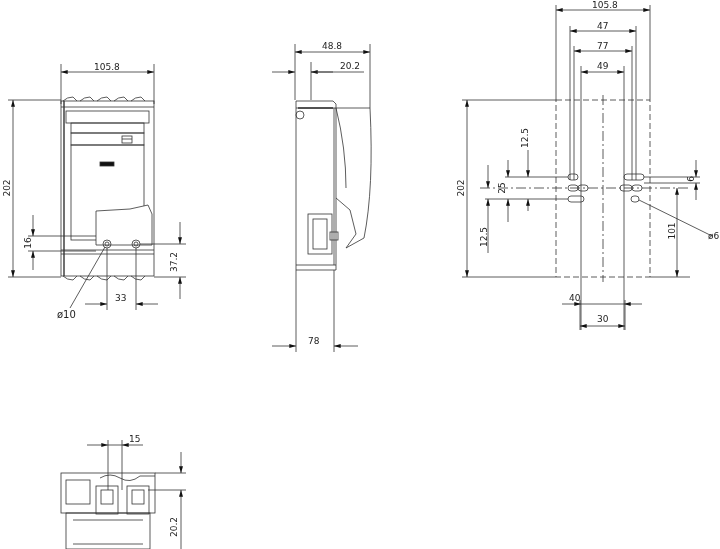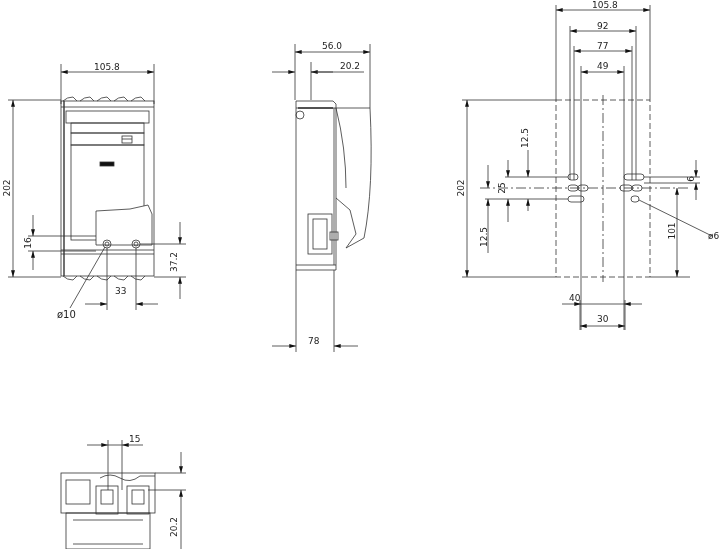"92" span.lbl { text: 92 -> 47 }
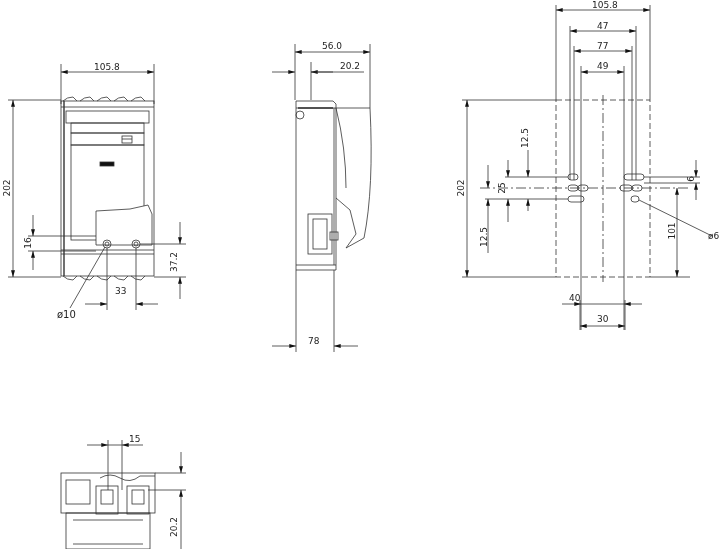"56.0" span.lbl { text: 56.0 -> 48.8 }
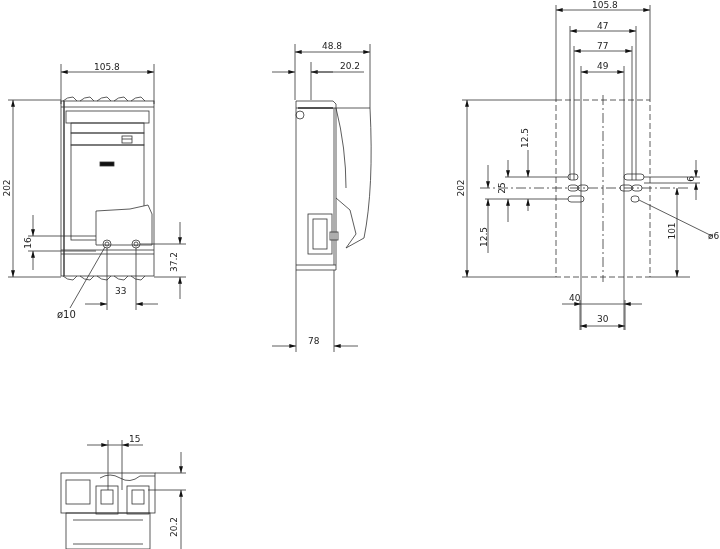"33" span.lbl { top: 286px -> 293px }
